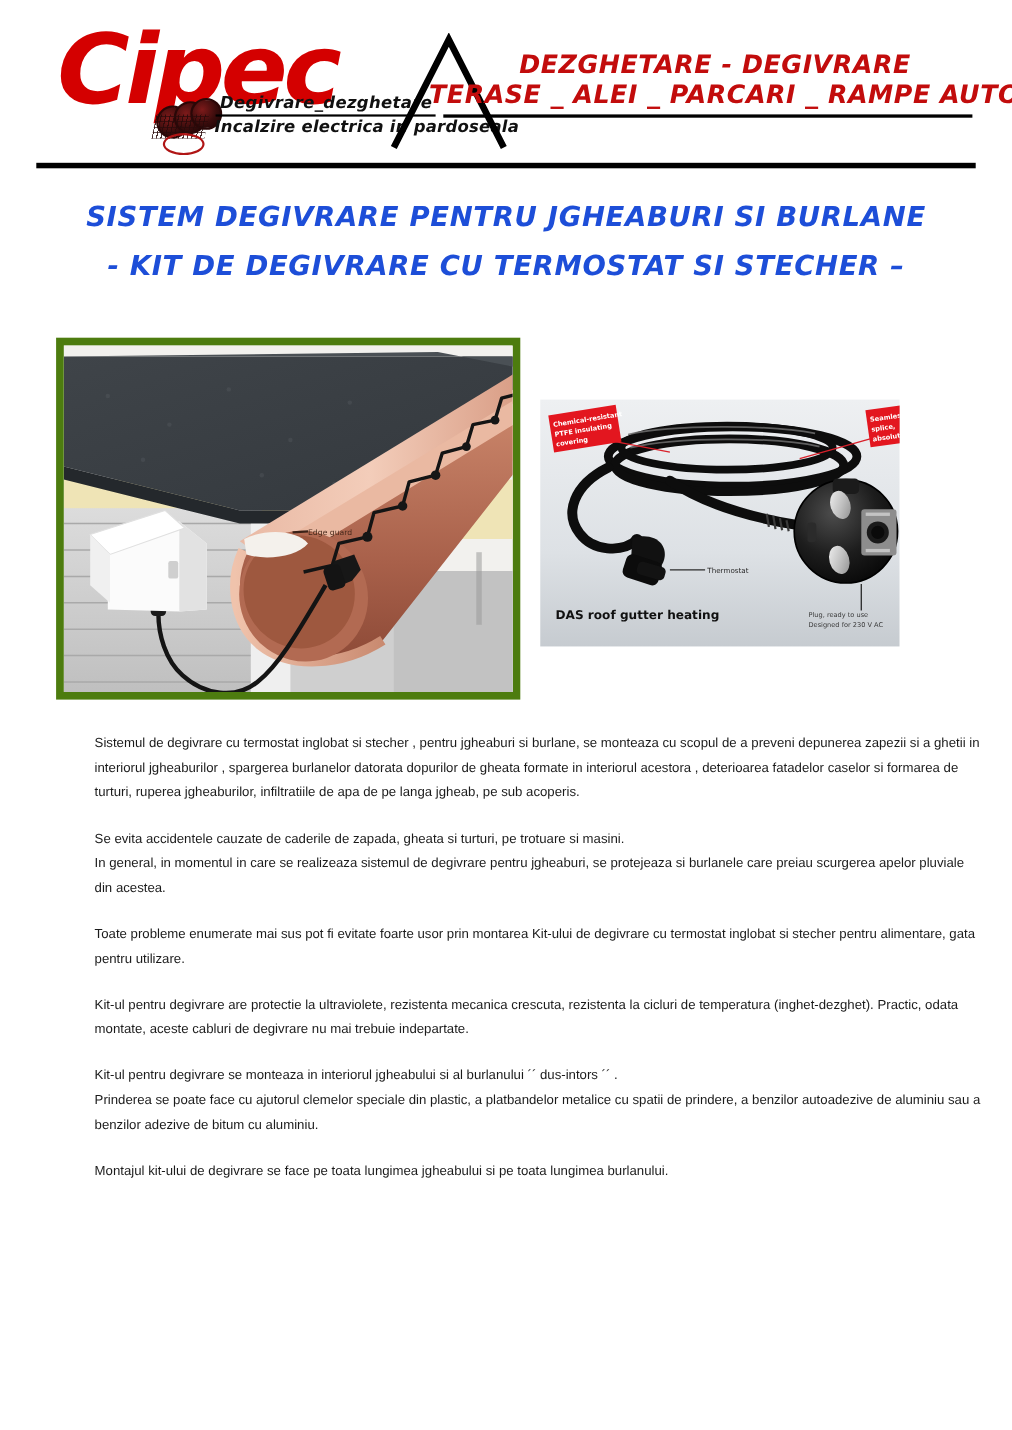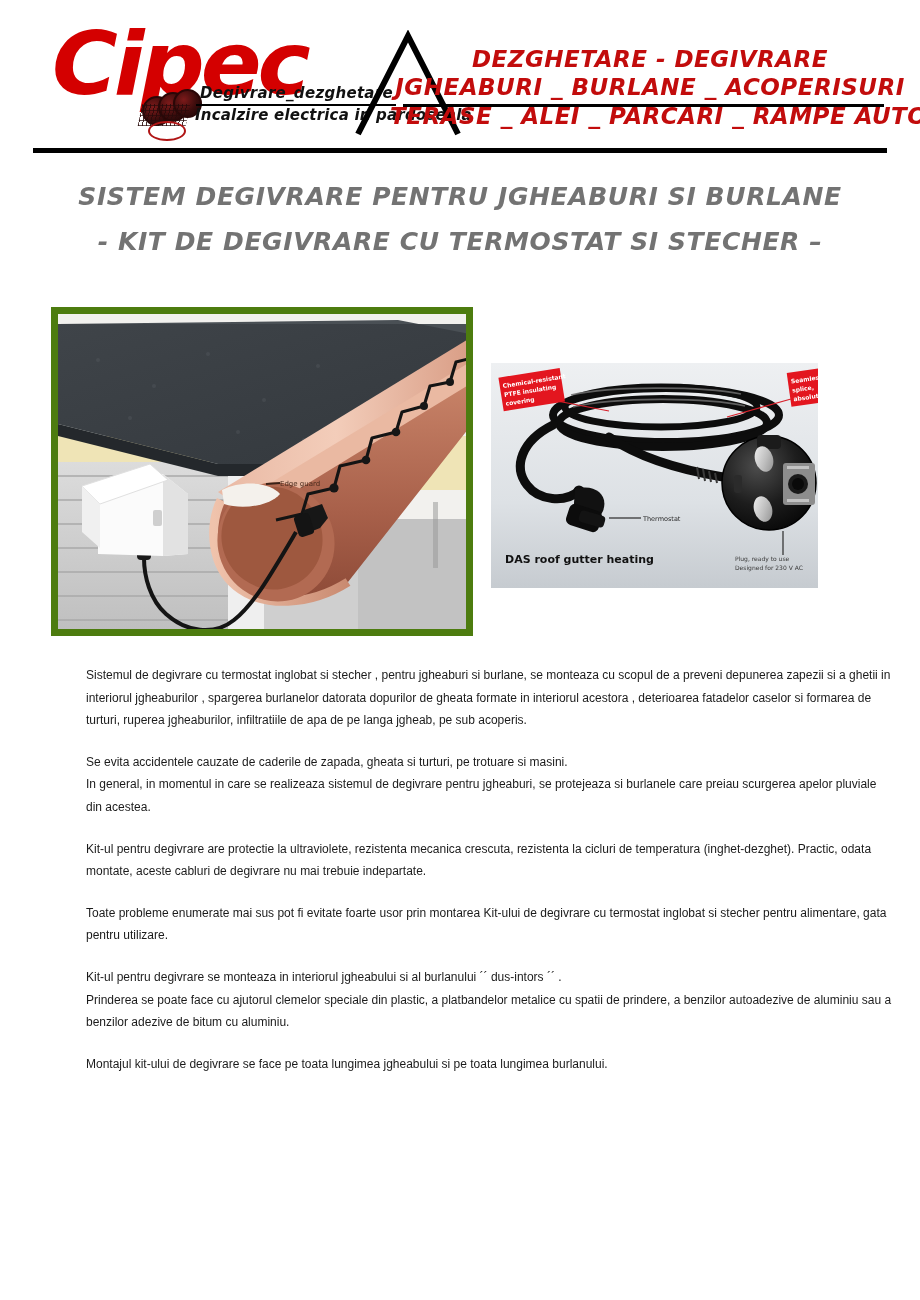"JGHEABURI _ BURLANE _ ACOPERISURI" div.hline { html: <div>JGHEABURI _ BURLANE _ ACOPERISURI</div> -> none }
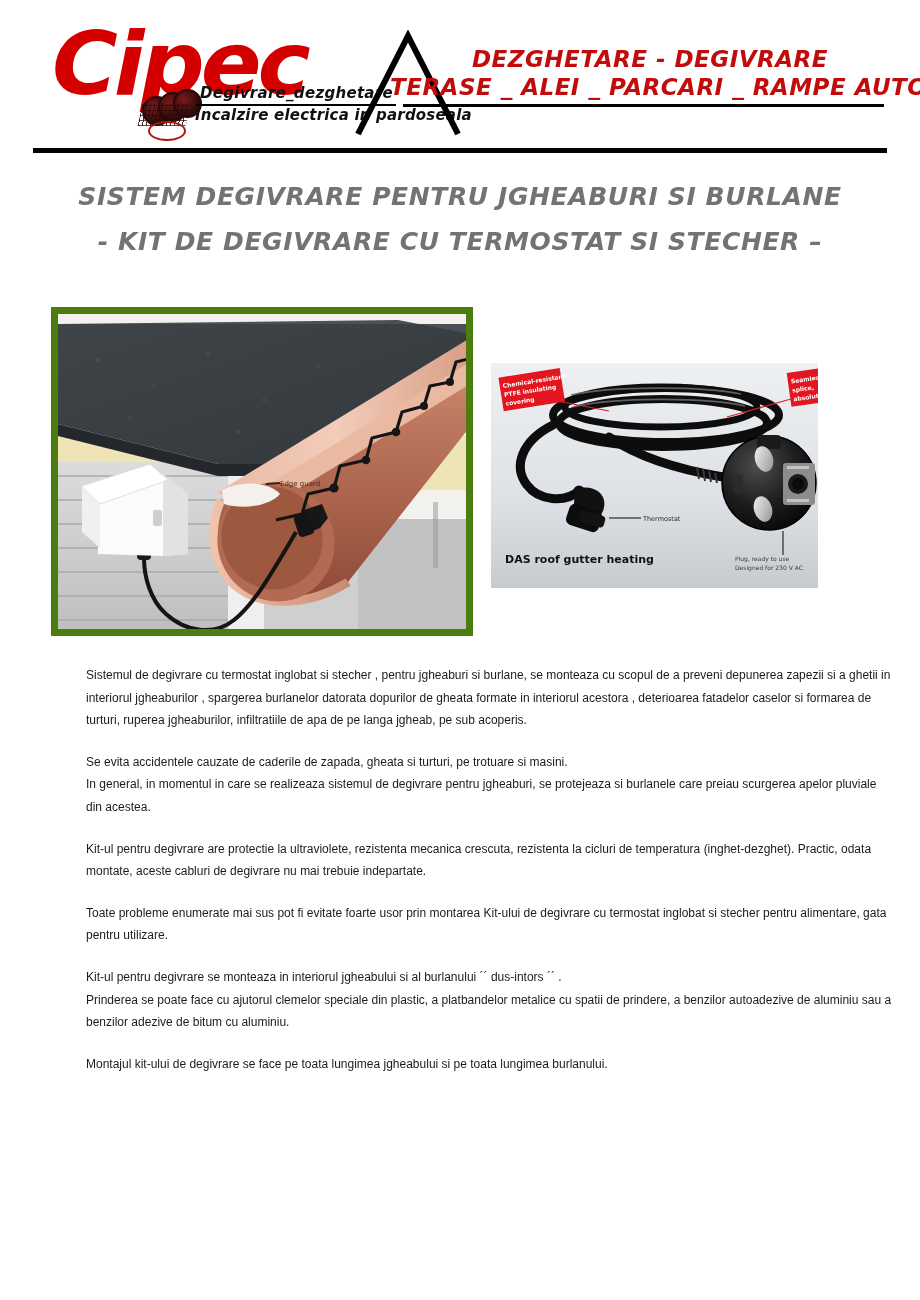"SISTEM DEGIVRARE PENTRU JGHEABURI SI" .page-title { color: #737373 -> #1d4ed8 }
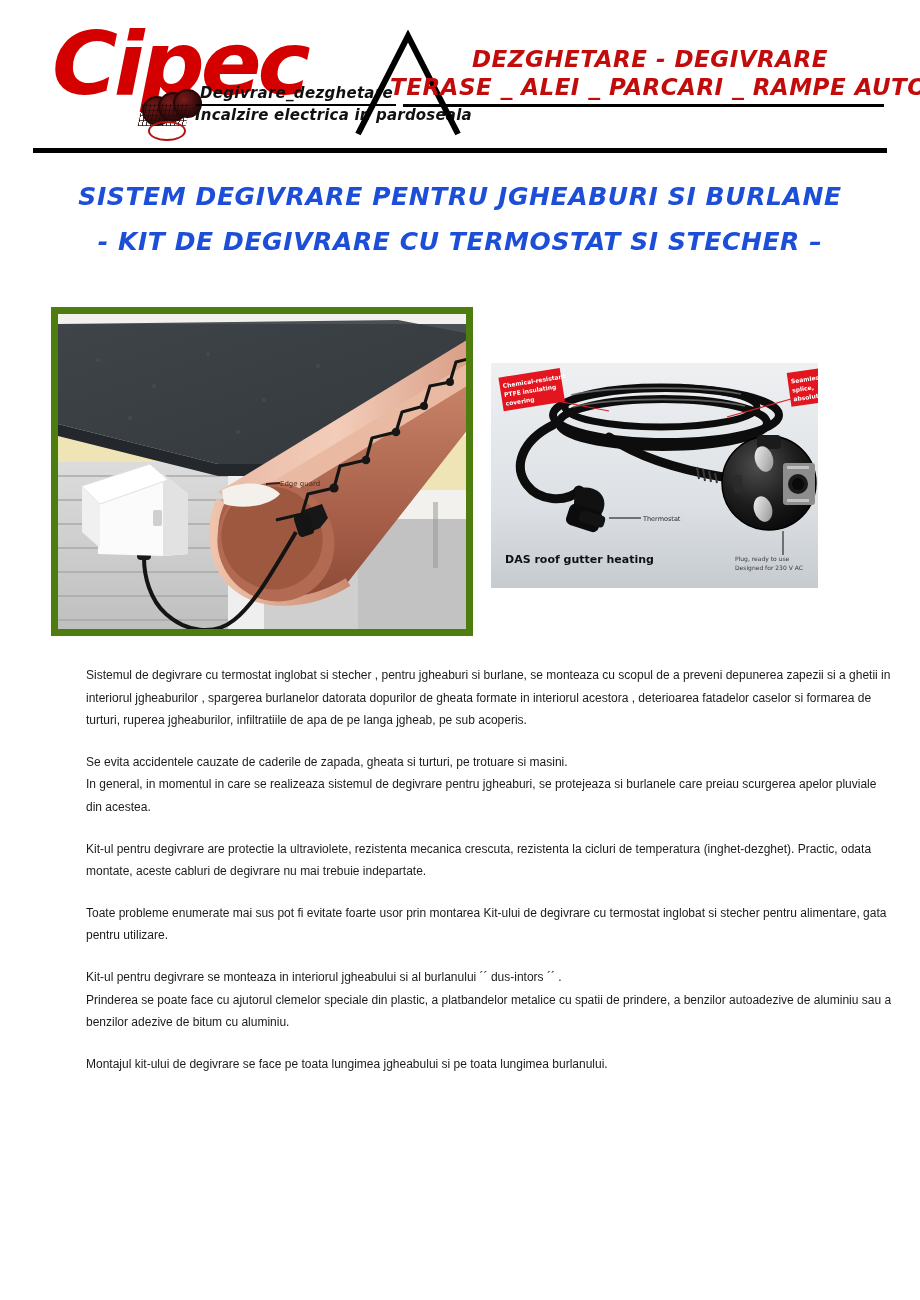"Kit-ul pentru degivrare are protectie" p.para { order: before "Toate probleme enumerate mai sus" -> after "Toate probleme enumerate mai sus" }
